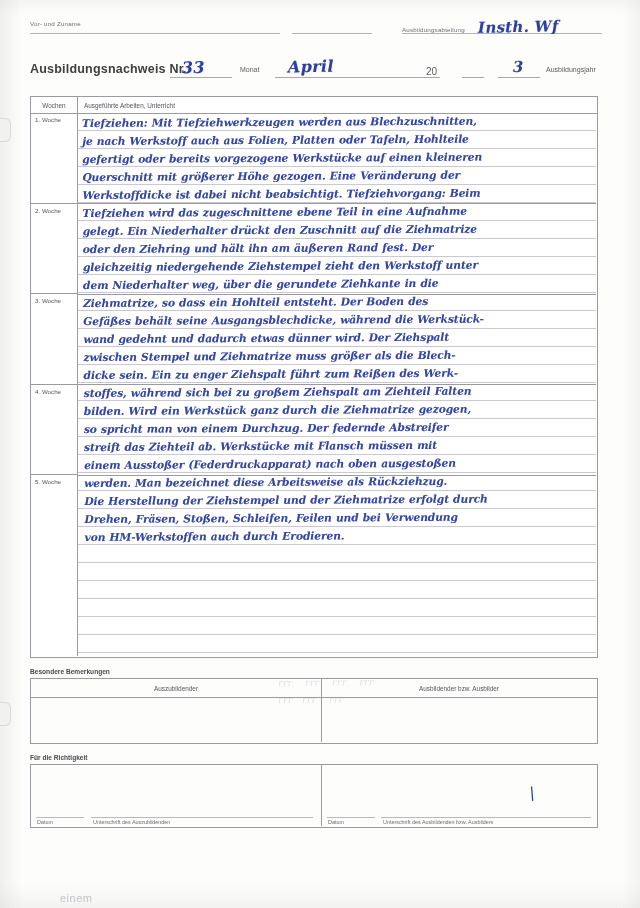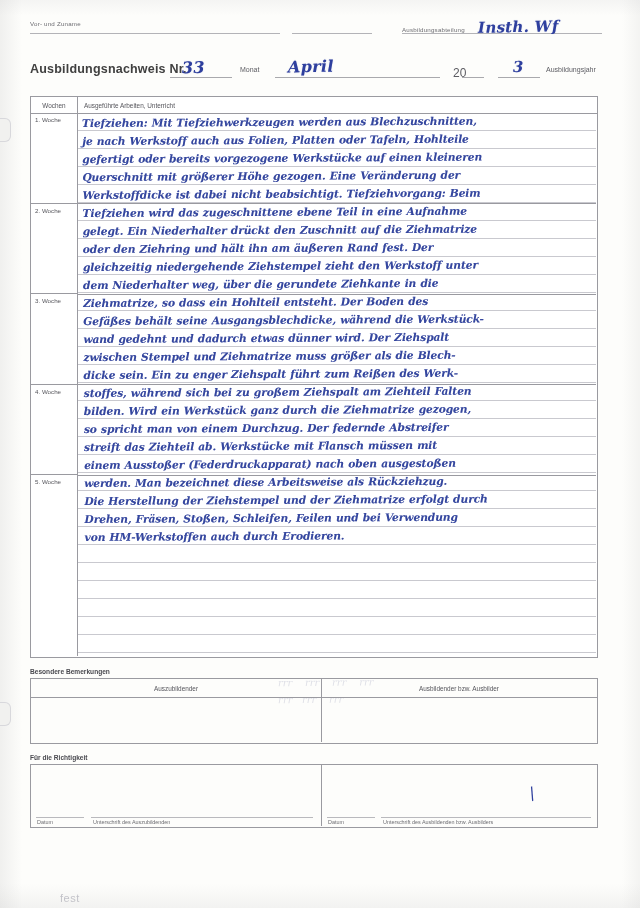"20" .t-20 { font-size: 12px -> 10px; left: 423px -> 396px }
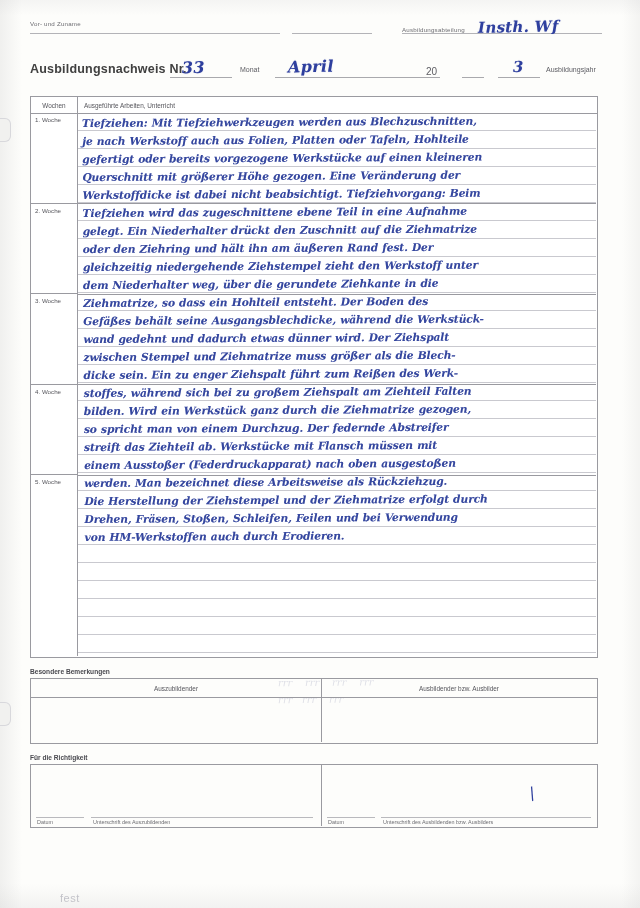"fest" div.watermark { text: fest -> einem }
